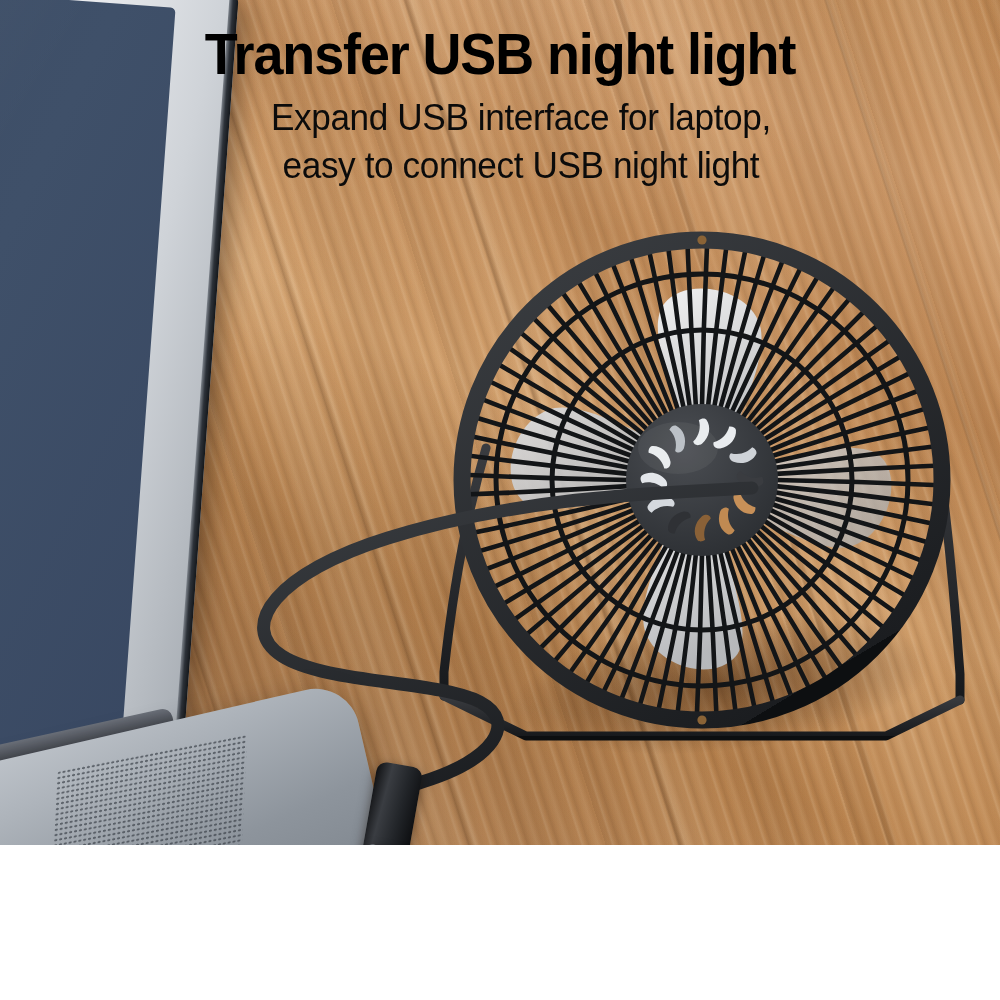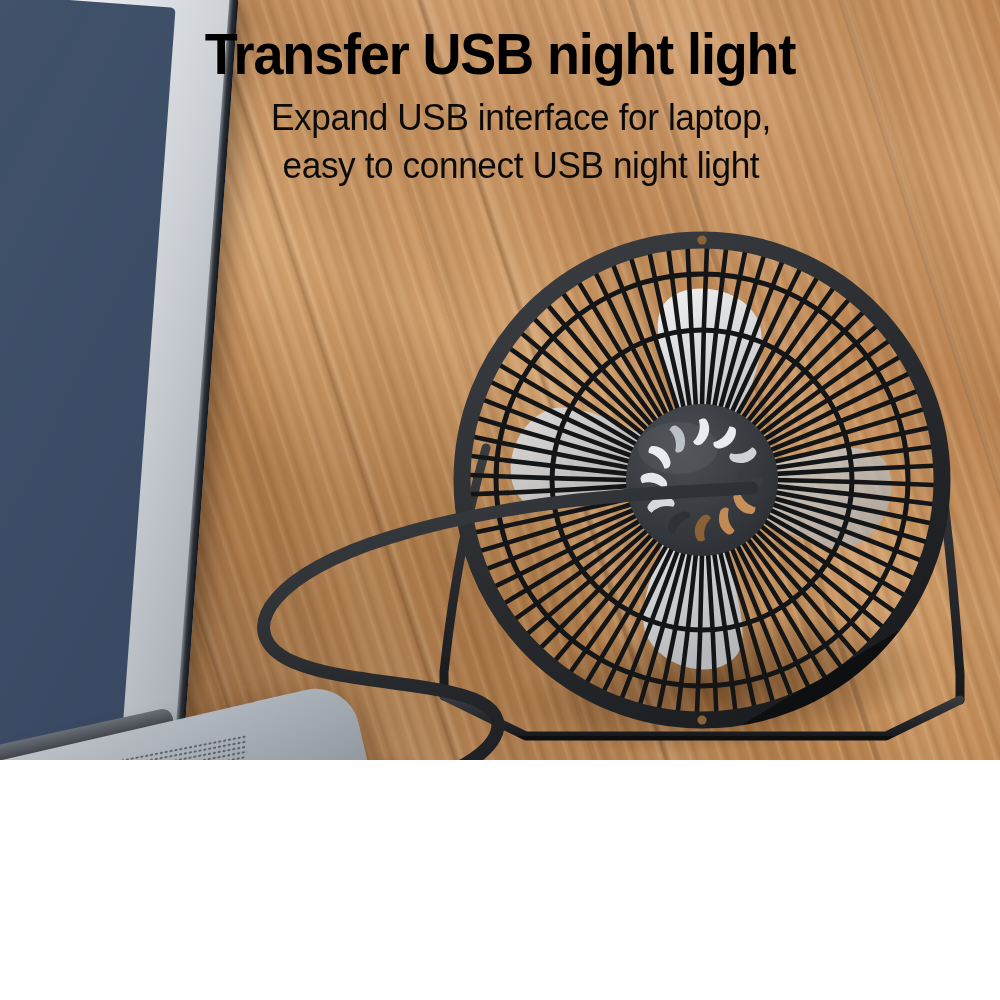"Transfer USB night light" #stage { height: 760px -> 845px }
